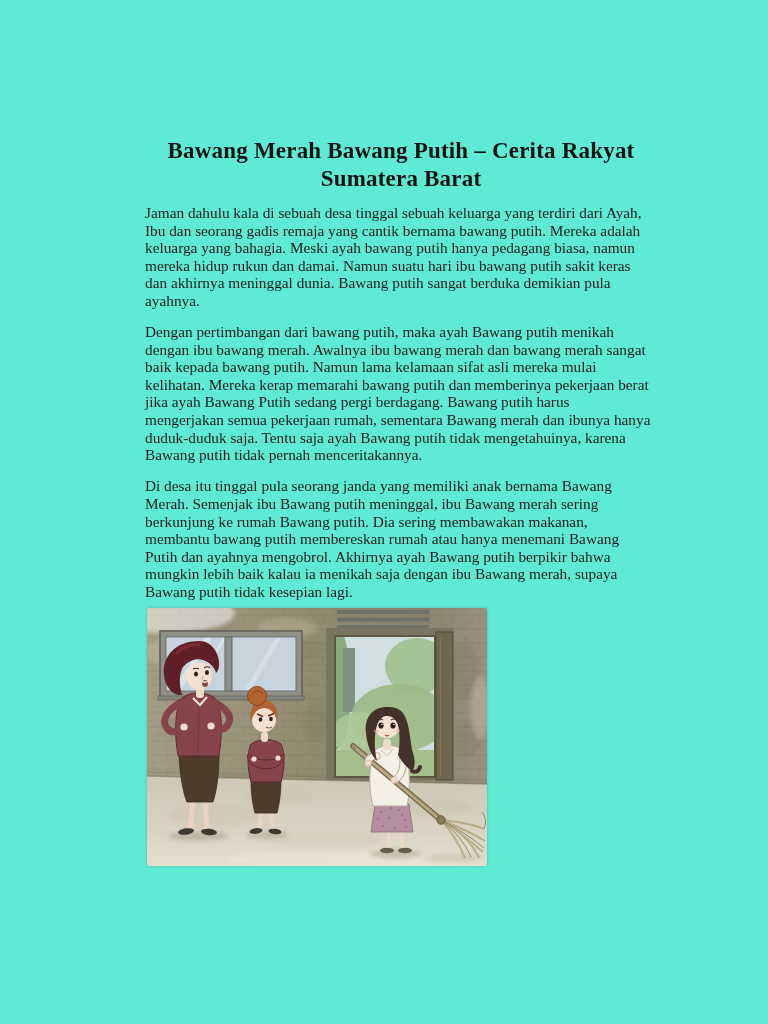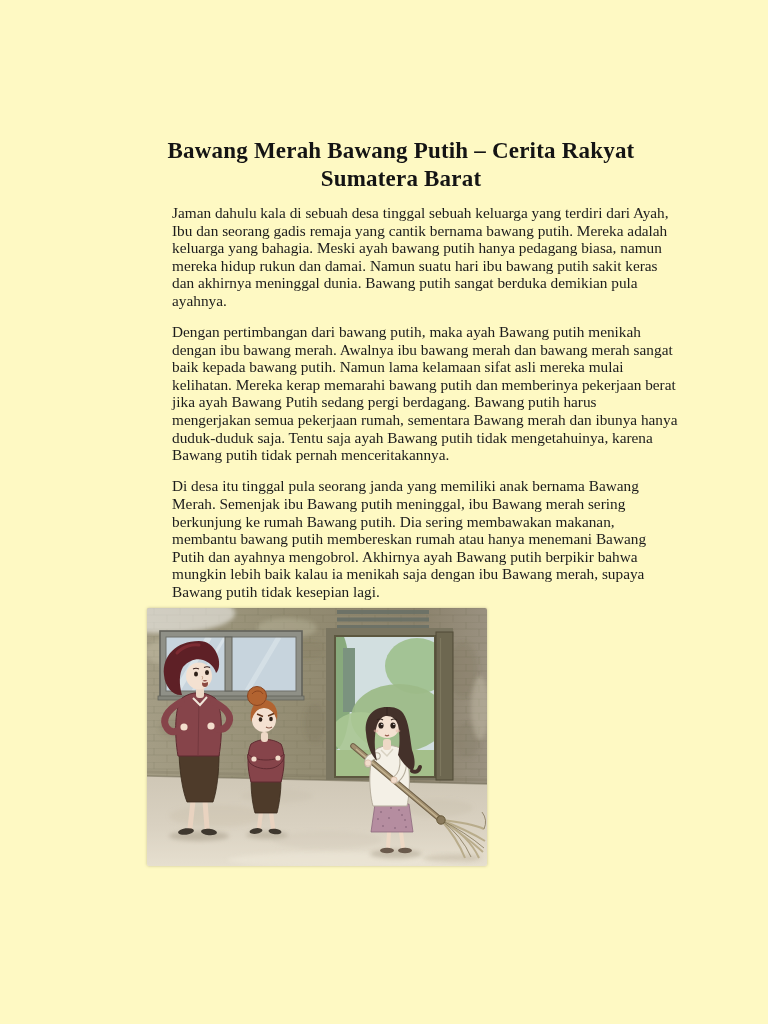"Bawang Merah Bawang Putih –" .page { background: #fef9c3 -> #5eead4 }
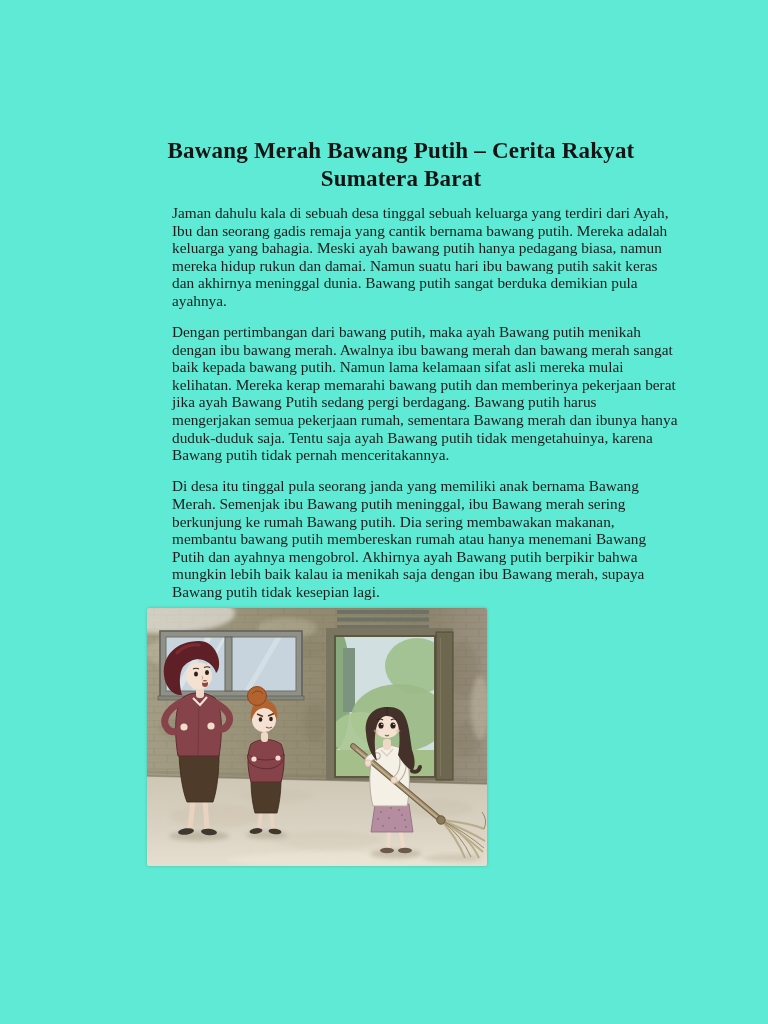"Jaman dahulu kala di sebuah" .content { margin-left: 27px -> none }
